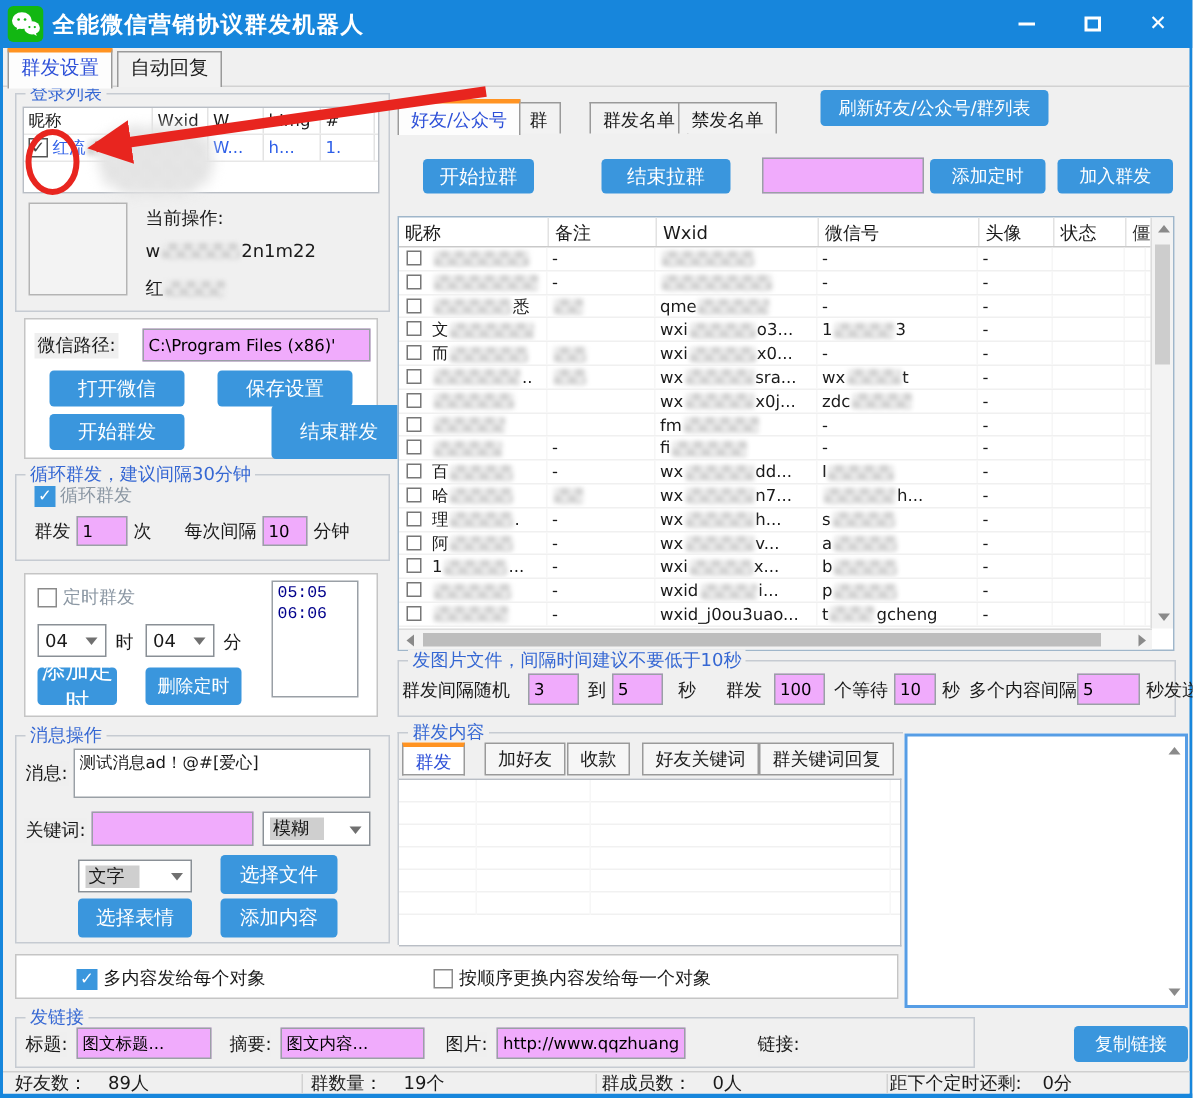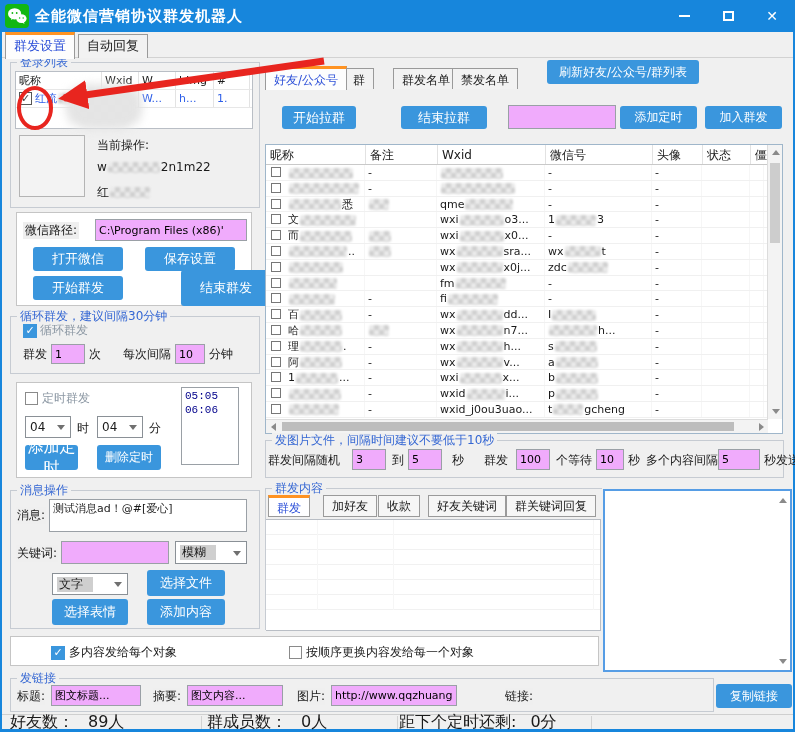"发链接" div.grp { width: 704px -> 640px }
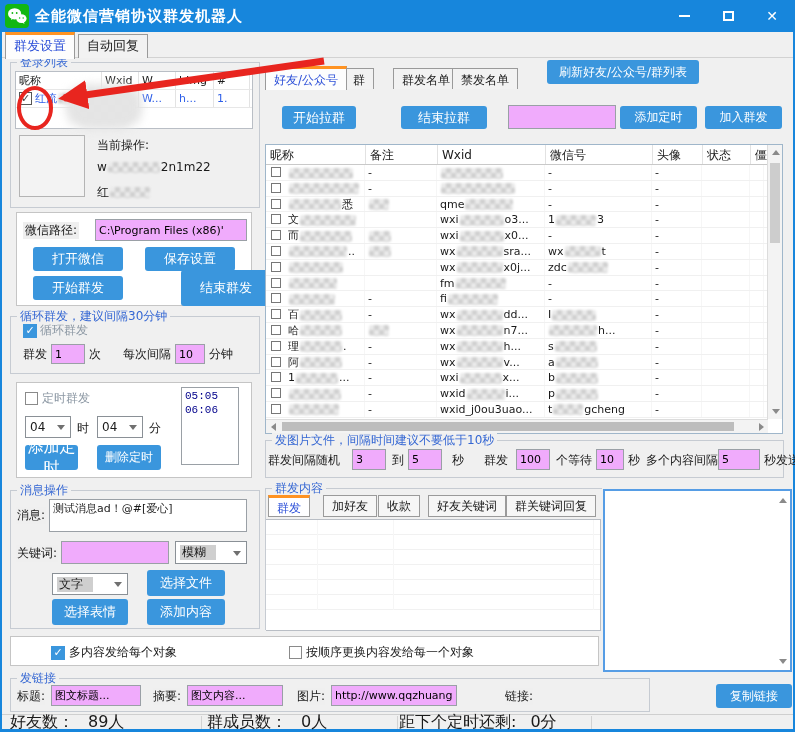"好友数：" .statusbar { font-size: 16px -> 12px }
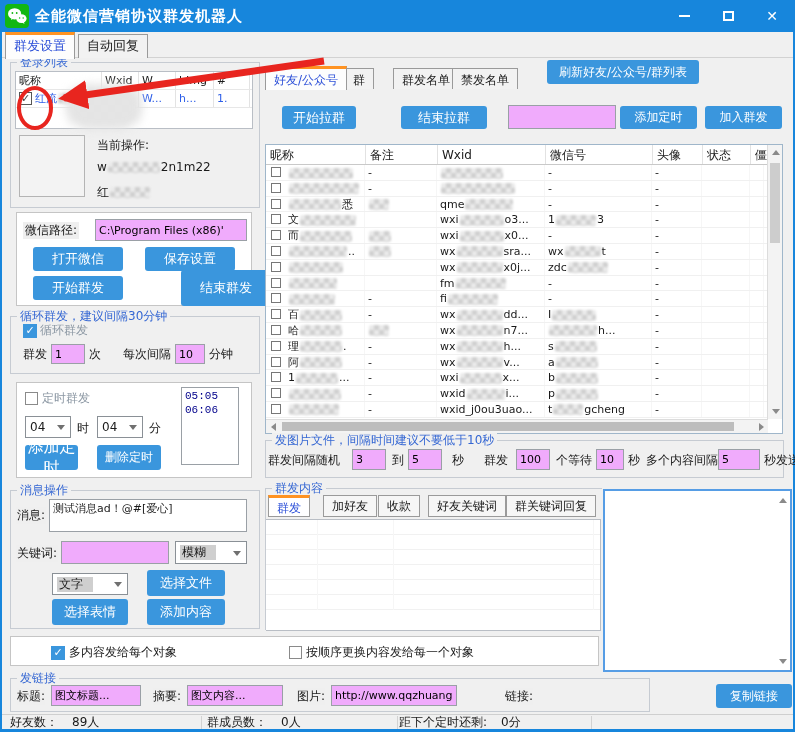"群数量：" span.scell { html: none -> <span> <span>群数量：</span> <span>19个</span> </span> }
